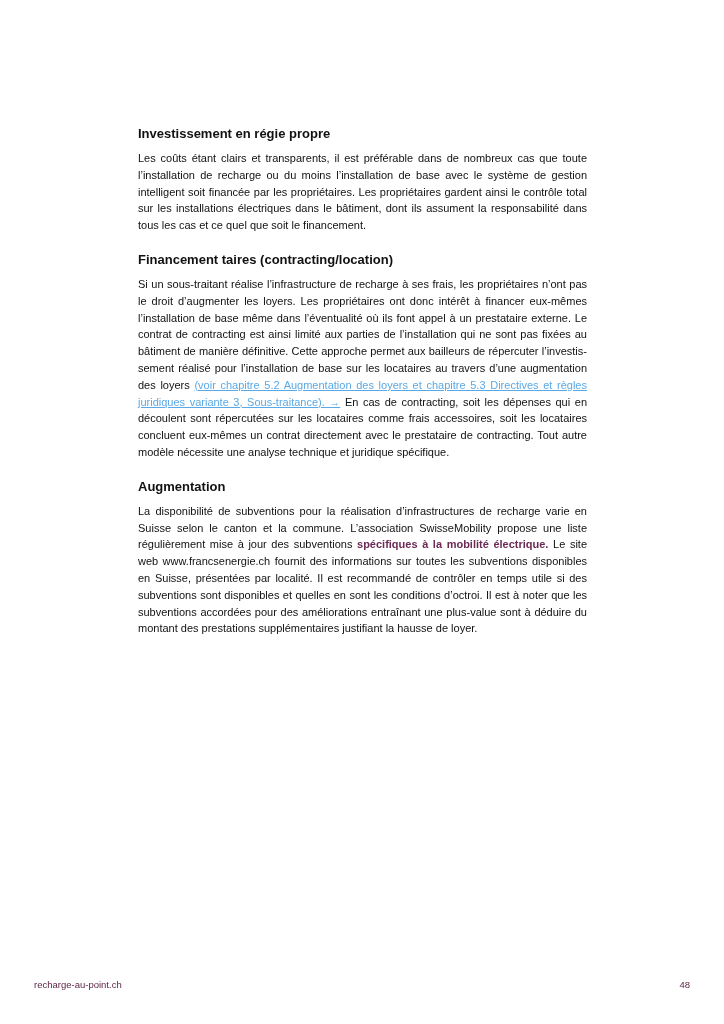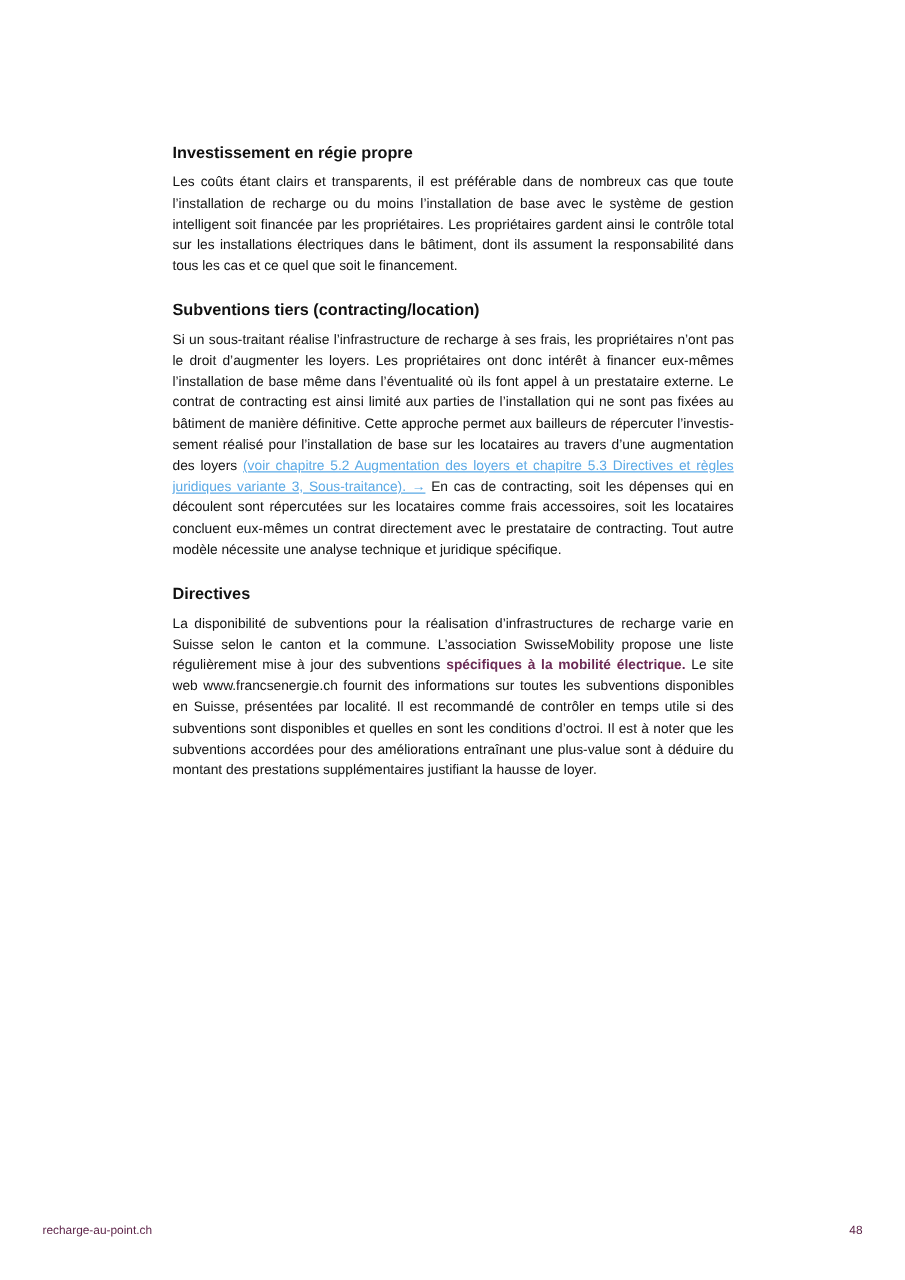"Investissement en régie propre" .content { top: 113px -> 125px }
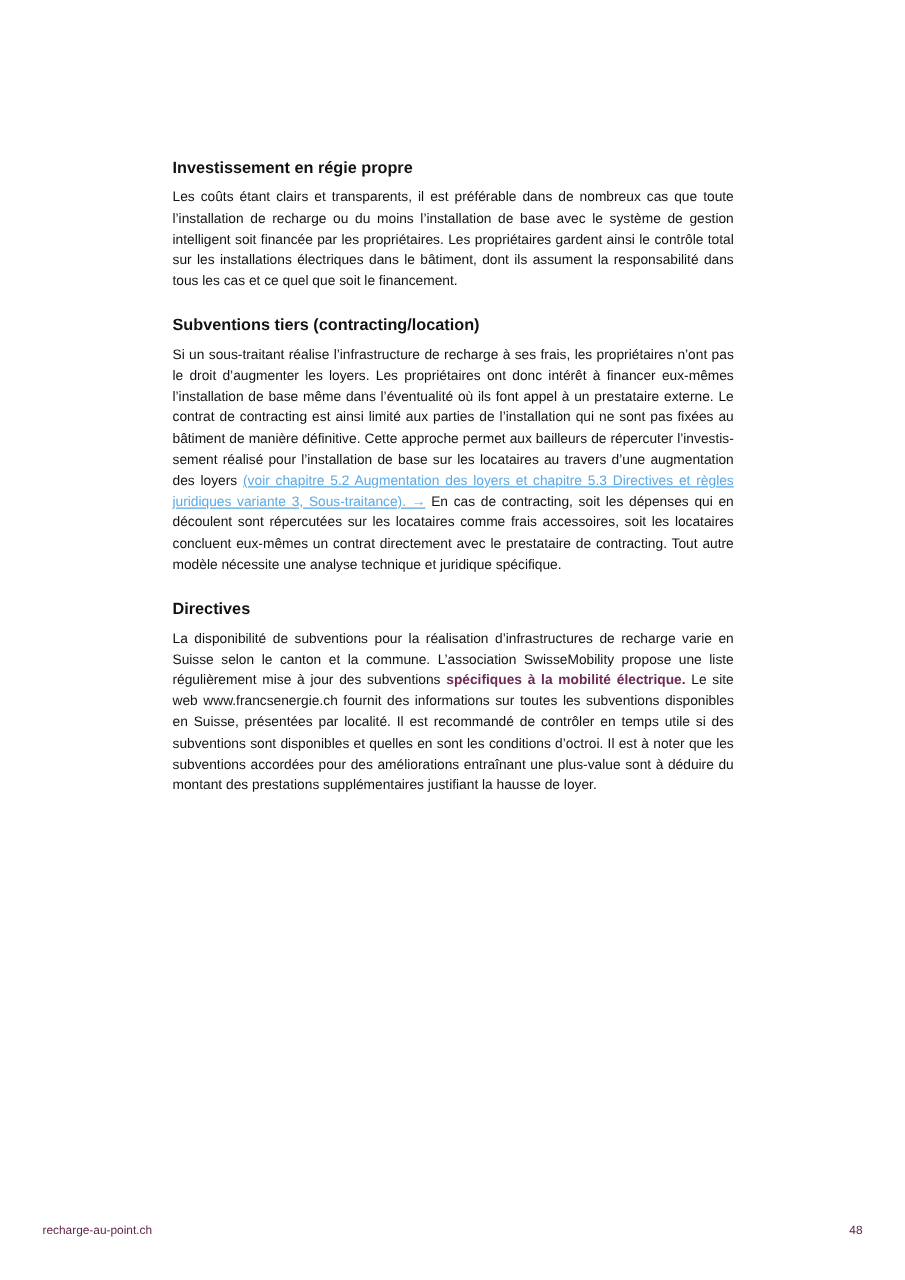"Subventions tiers (contracting/location)" div.heading { text: Subventions tiers -> Financement taires }
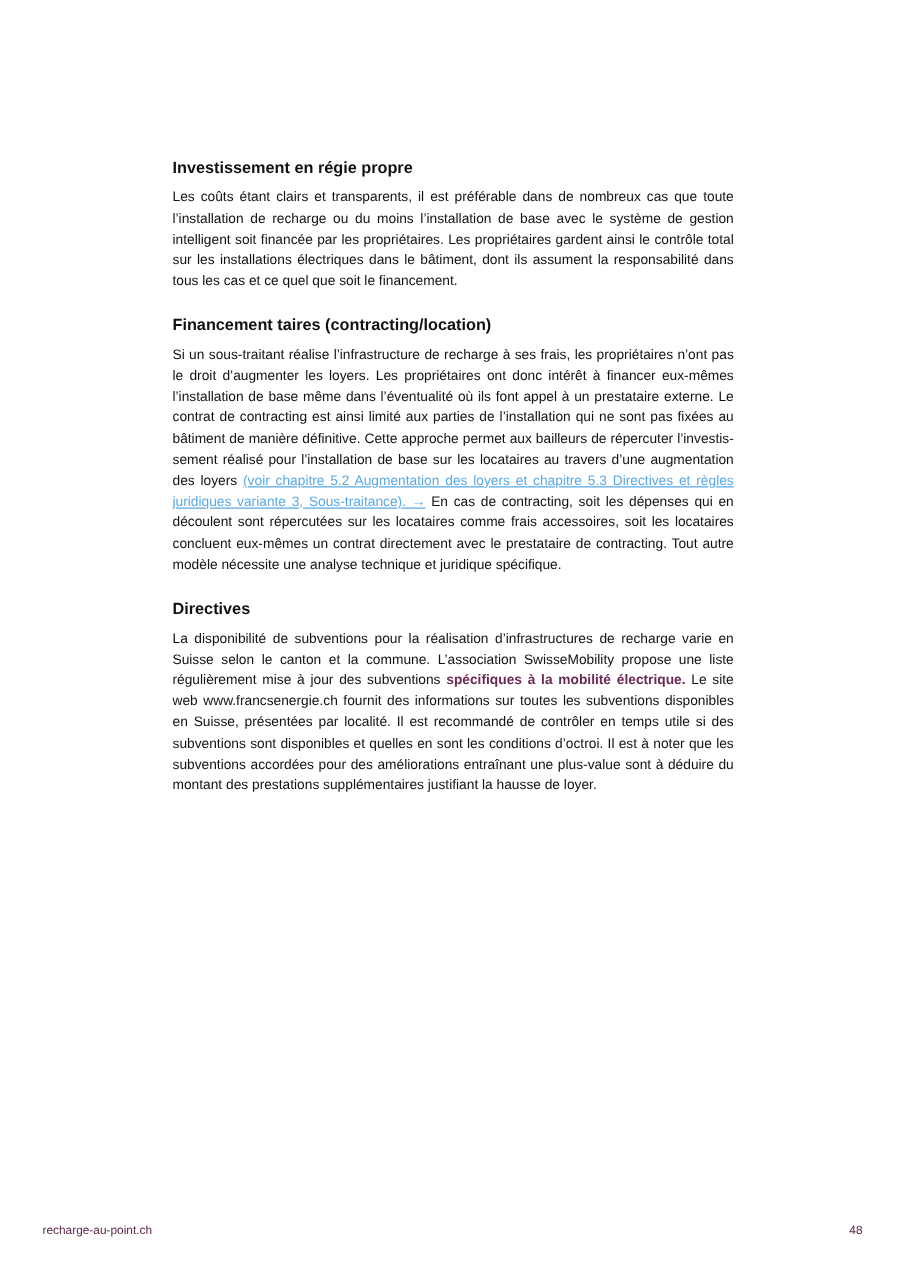"Directives" div.heading { text: Directives -> Augmentation }
